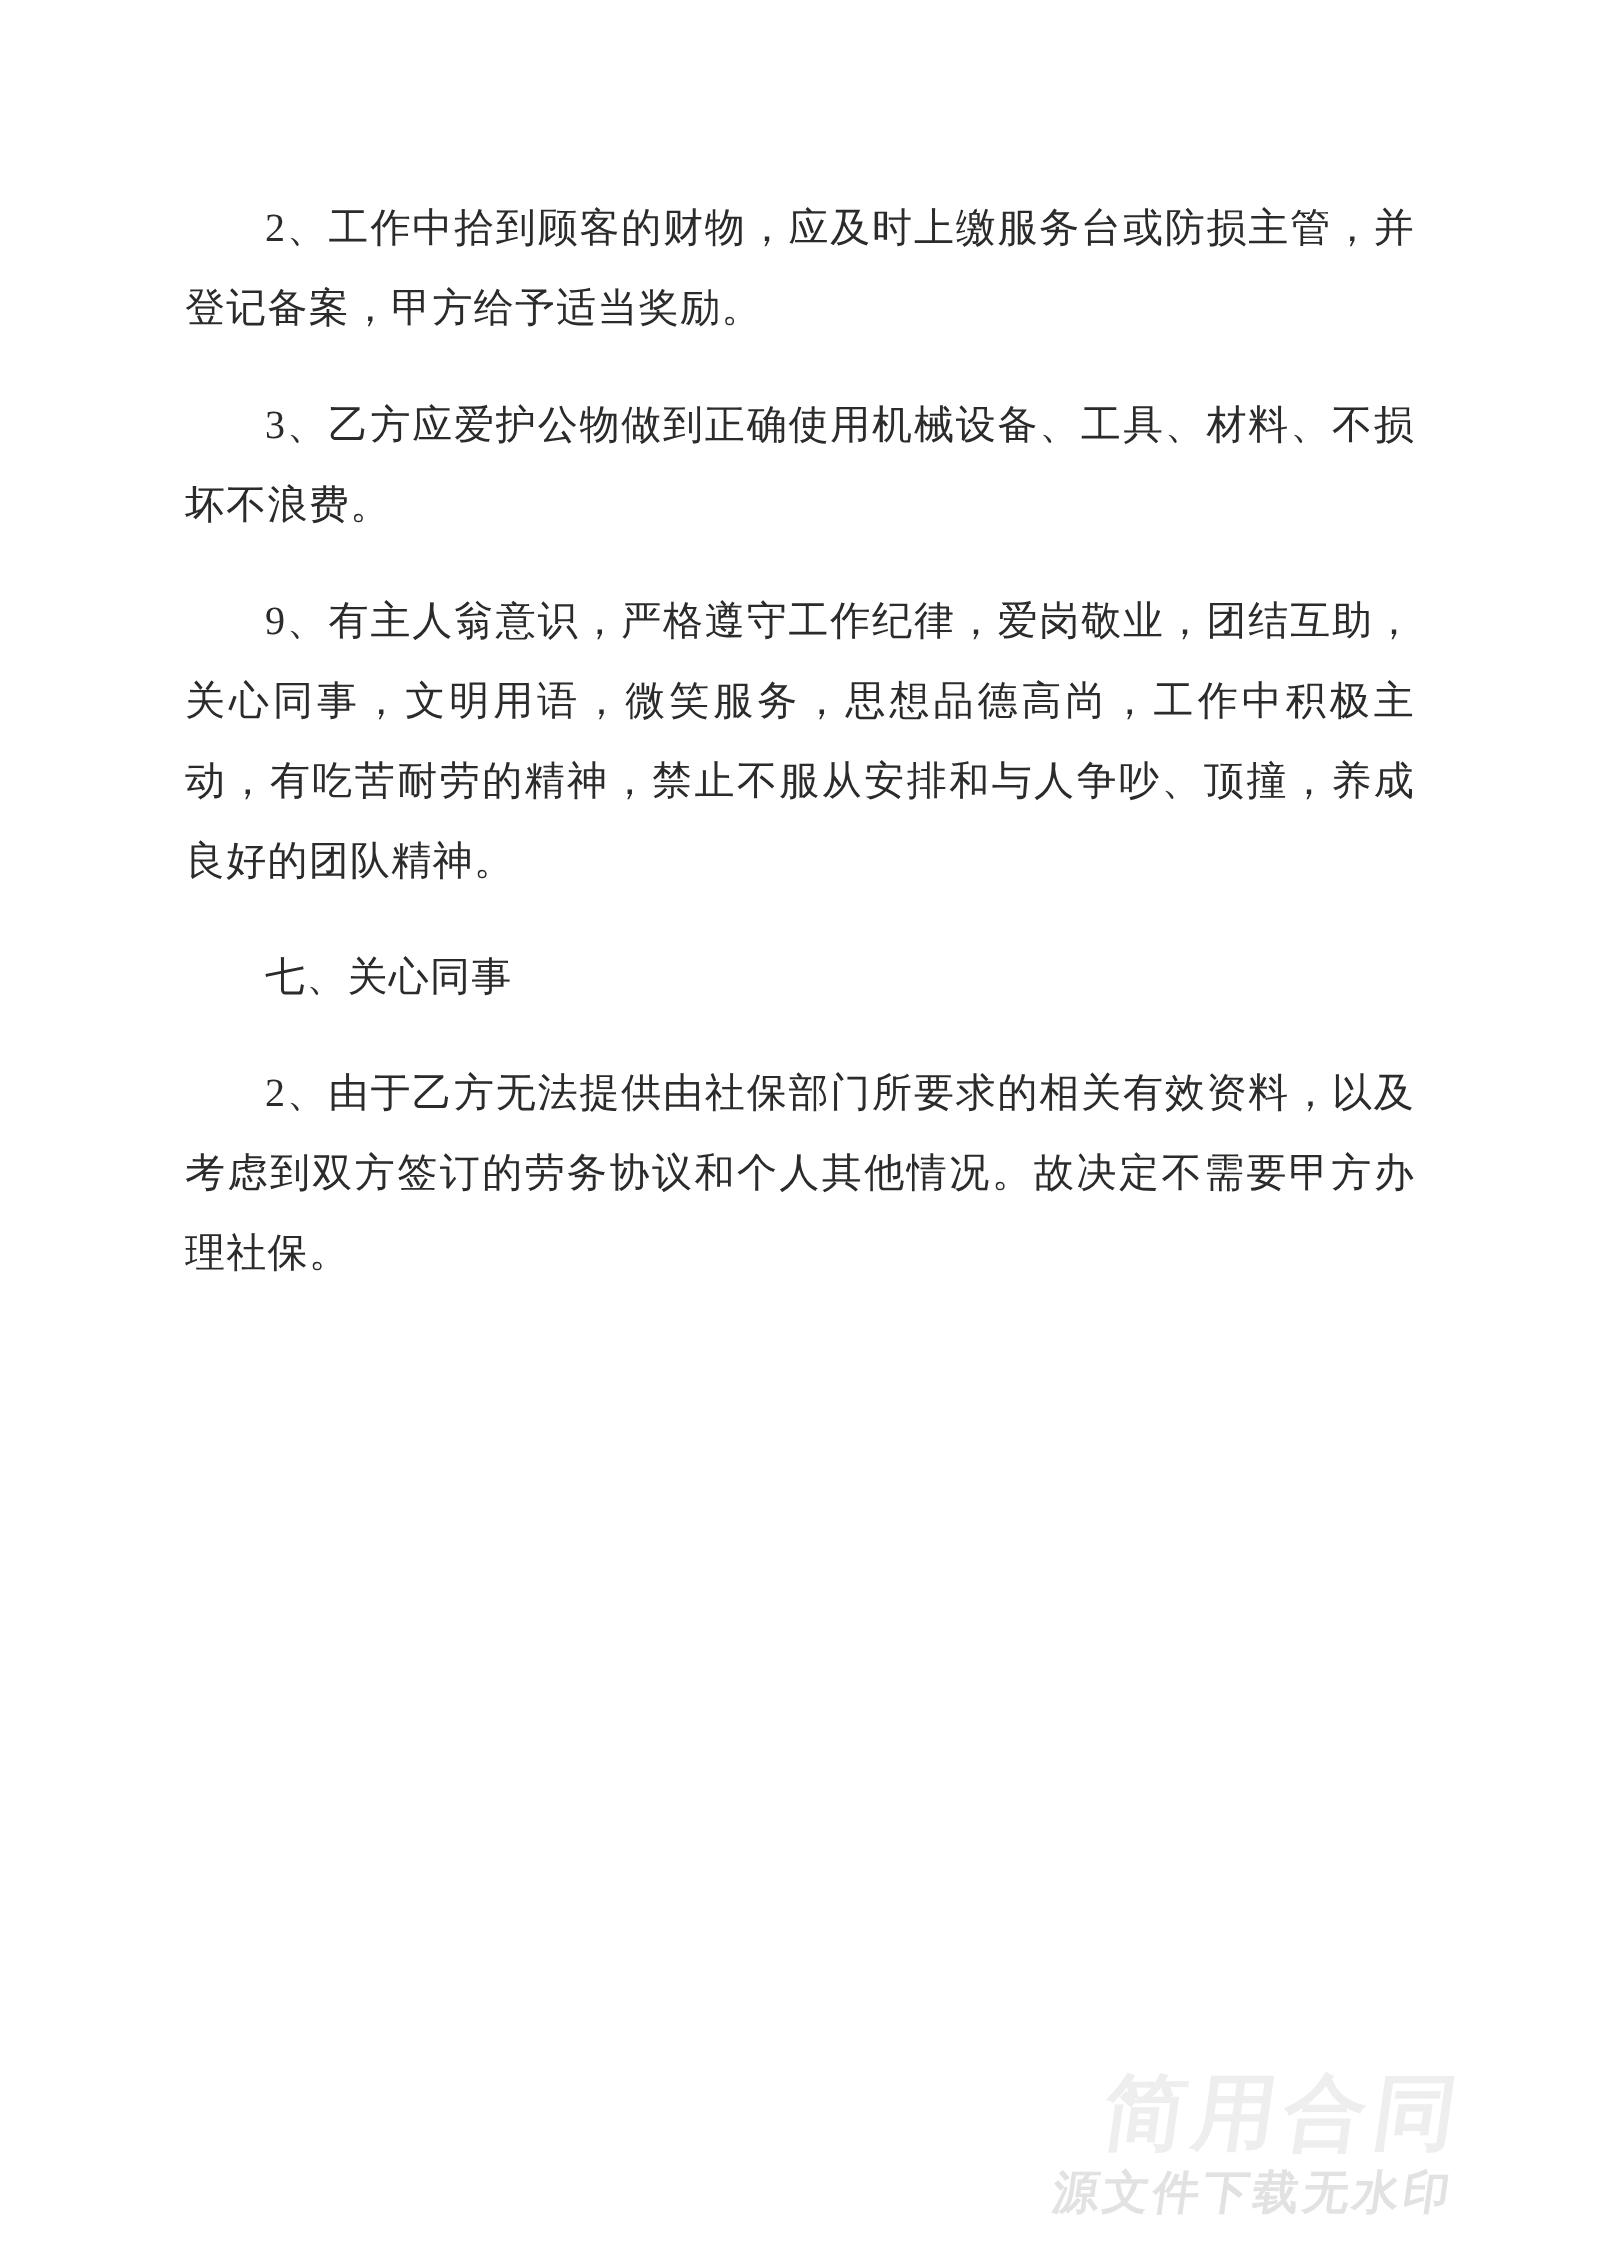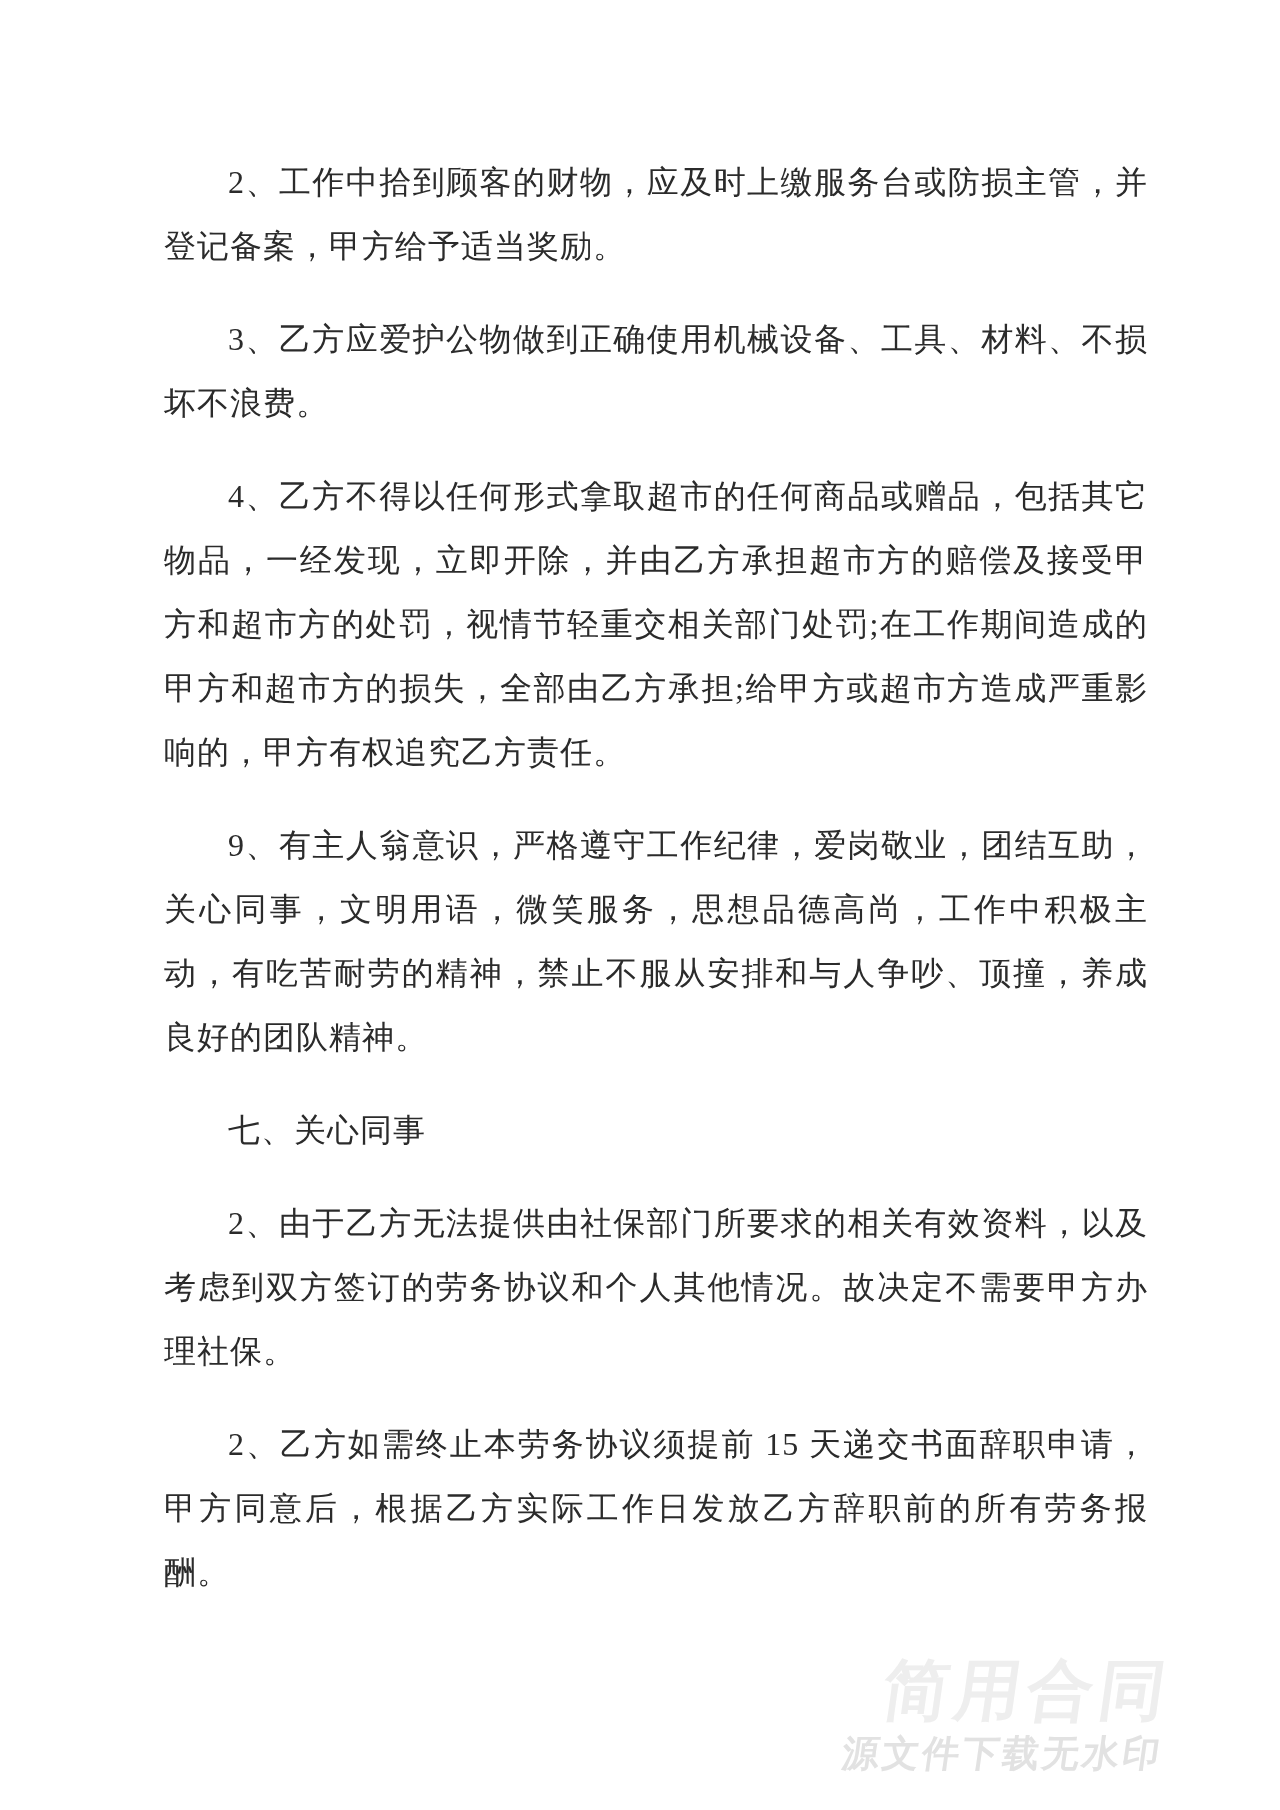"2、工作中拾到顾客的财物，应及时上缴服务台或防损主管，并登记备案，甲方给予适当奖" .doc { left: 164px -> 148px }
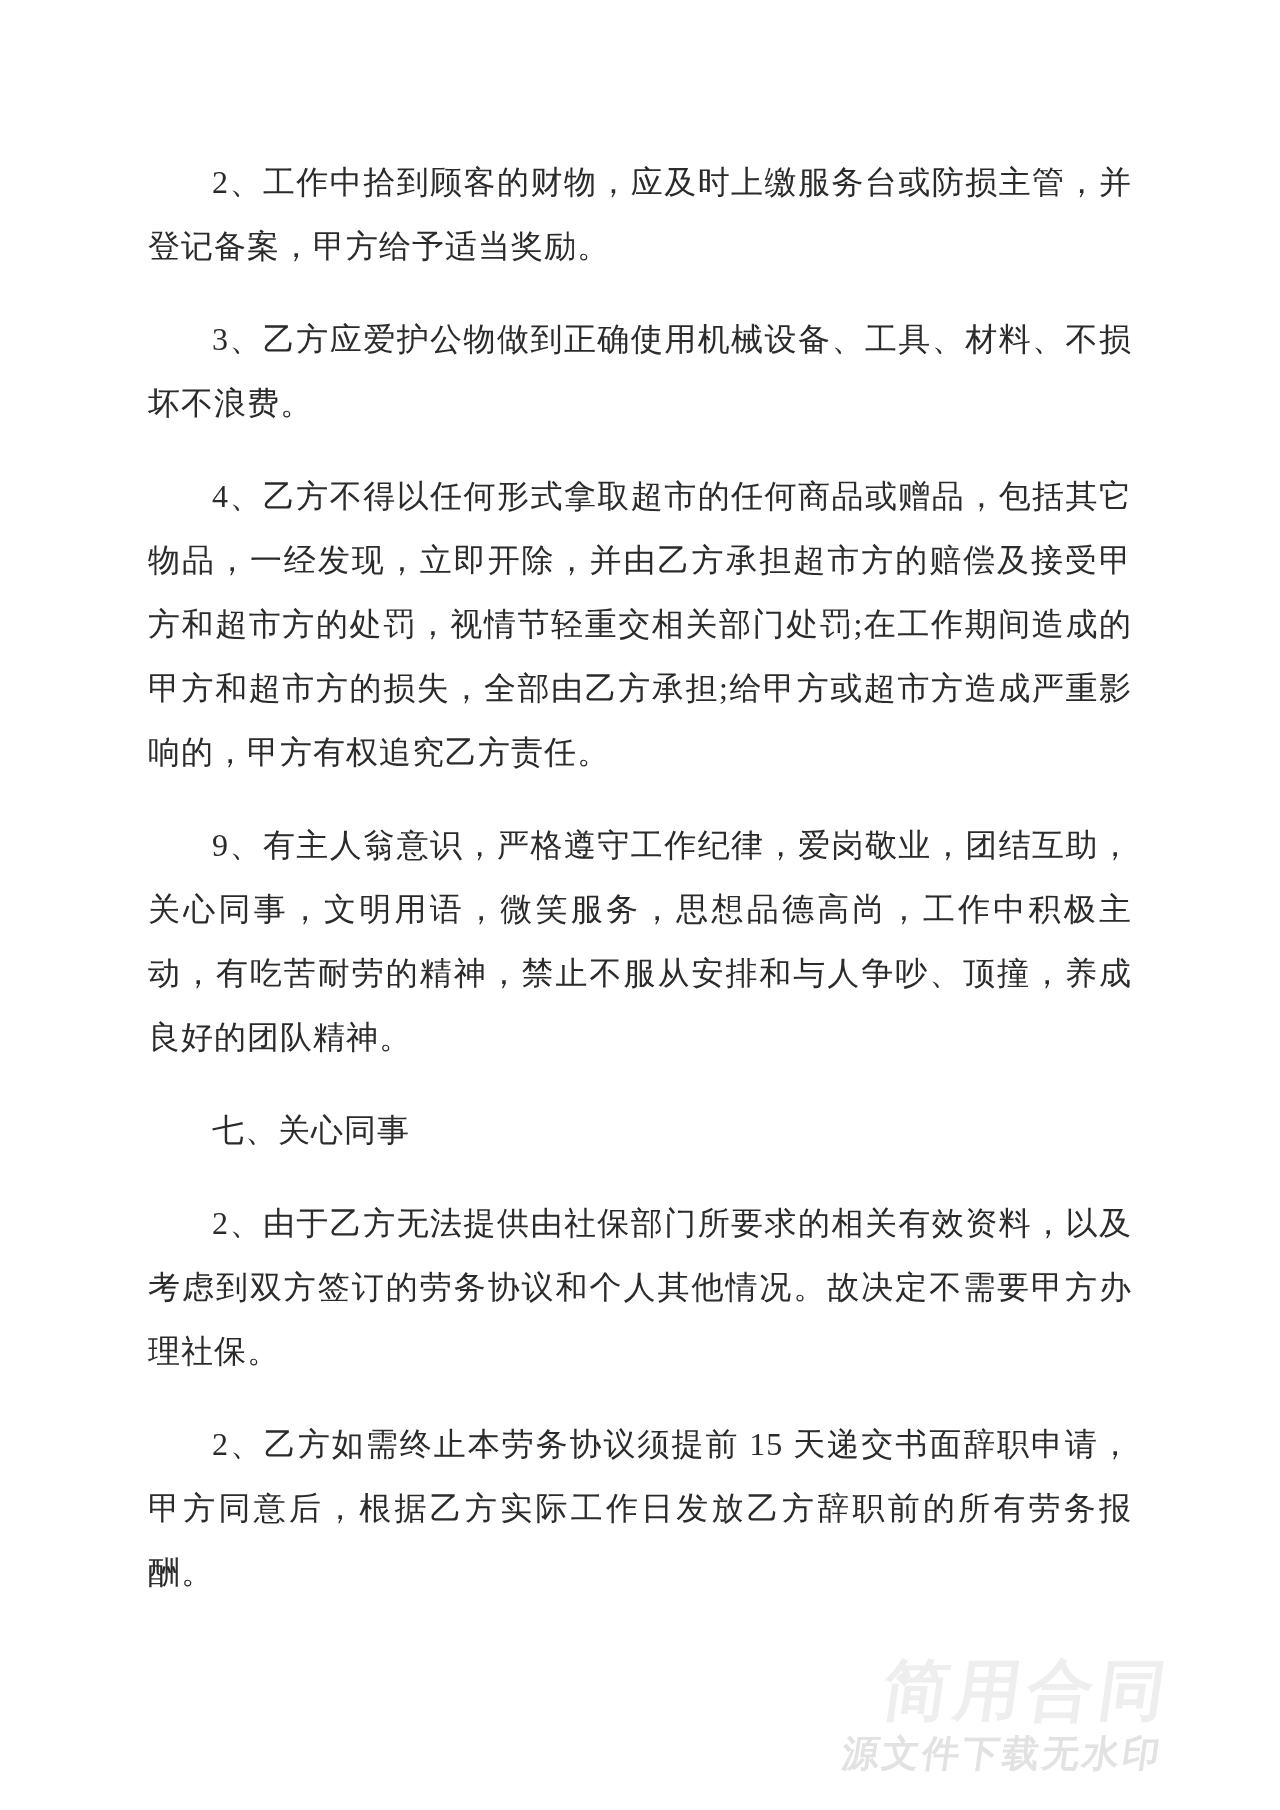"4、乙方不得以任何形式拿取超市的任何商品或赠品，包括其它物品，一经发现，立即开除" p { html: <p>4、乙方不得以任何形式拿取超市的任何商品或赠品，包括其它物品，一经发现，立即开除，并由乙方承担超市方的赔偿及接受甲方和超市方的处罚，视情节轻重交相关部门处罚;在工作期间造成的甲方和超市方的损失，全部由乙方承担;给甲方或超市方造成严重影响的，甲方有权追究乙方责任。</p> -> none }
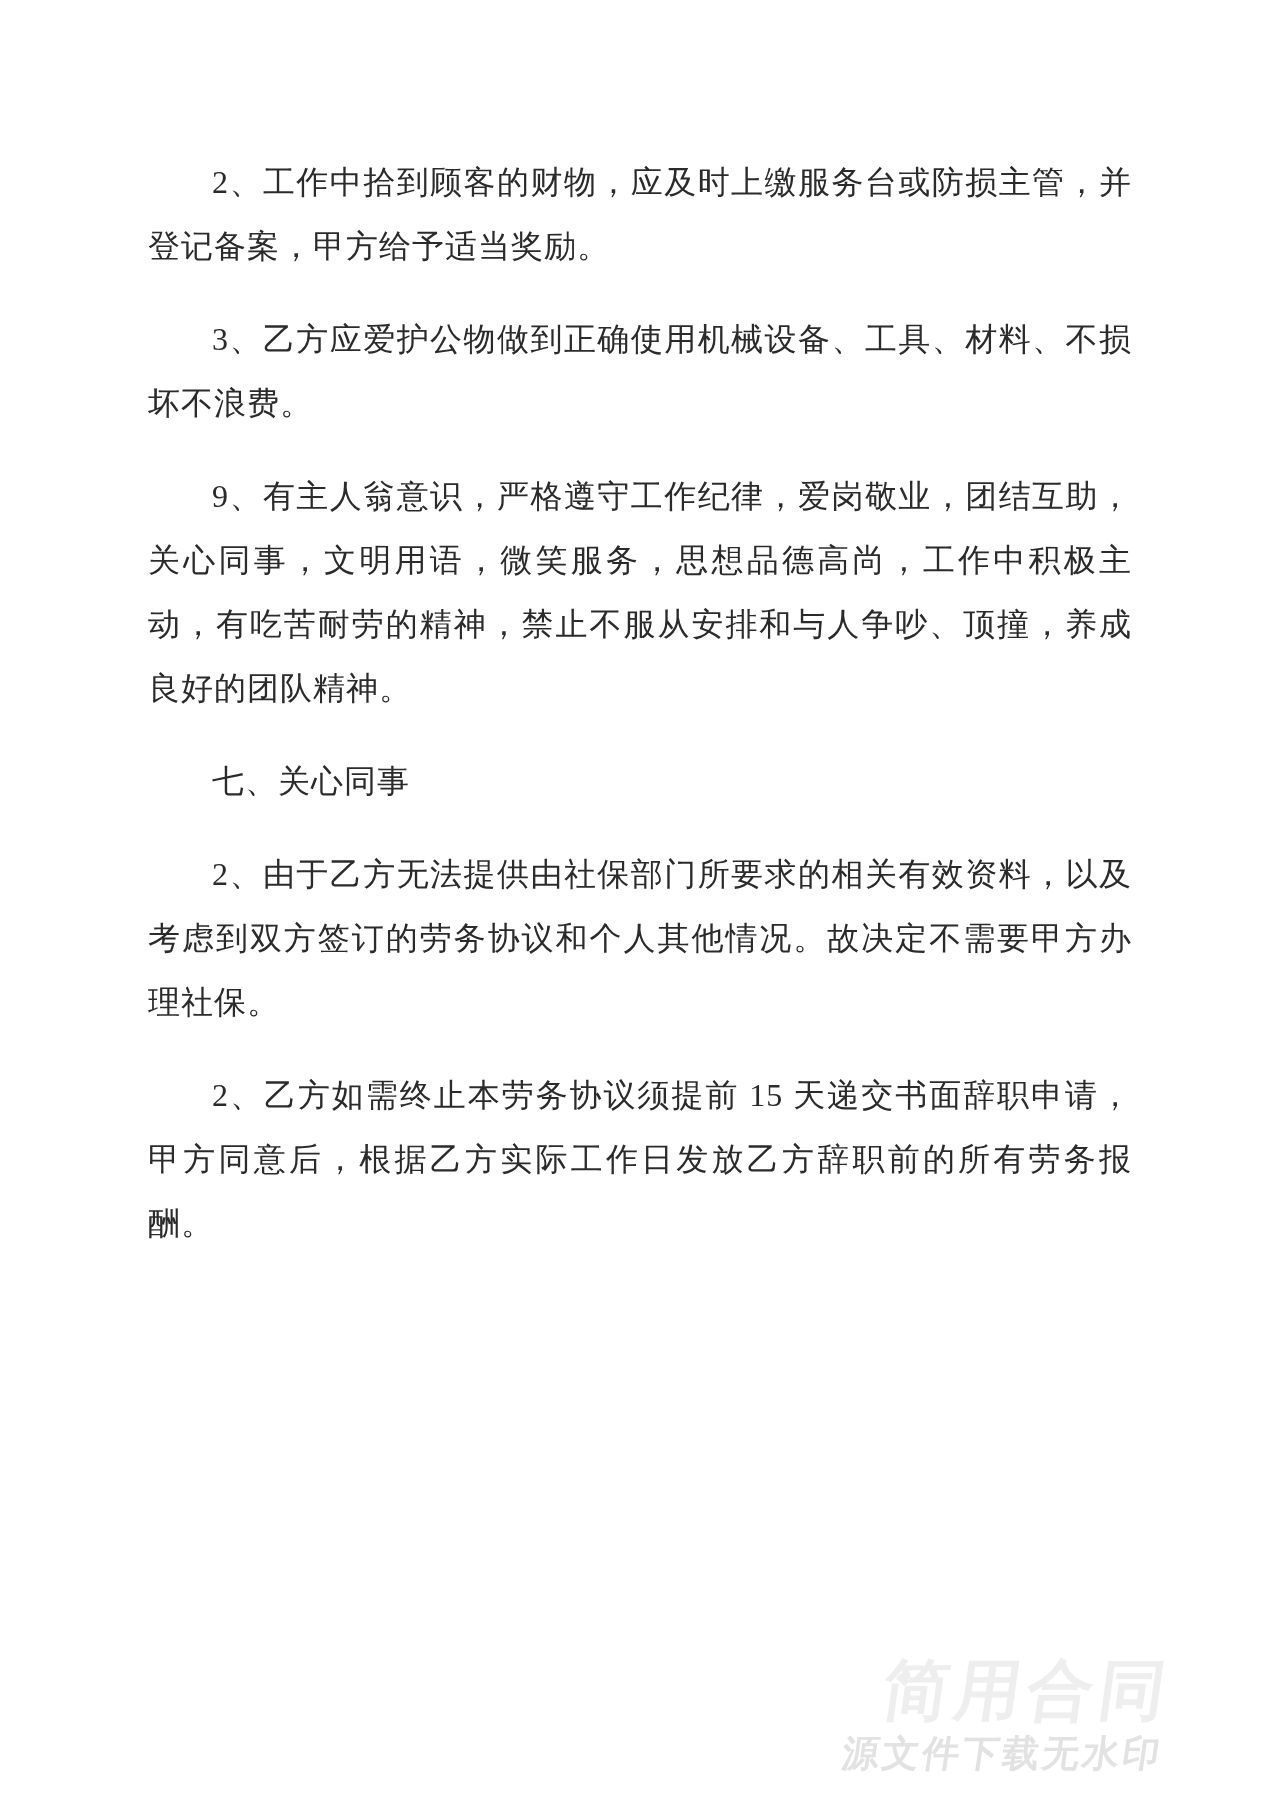"2、乙方如需终止本劳务协议须提前 15" p { html: <p>2、乙方如需终止本劳务协议须提前 15 天递交书面辞职申请，甲方同意后，根据乙方实际工作日发放乙方辞职前的所有劳务报酬。</p> -> none }
